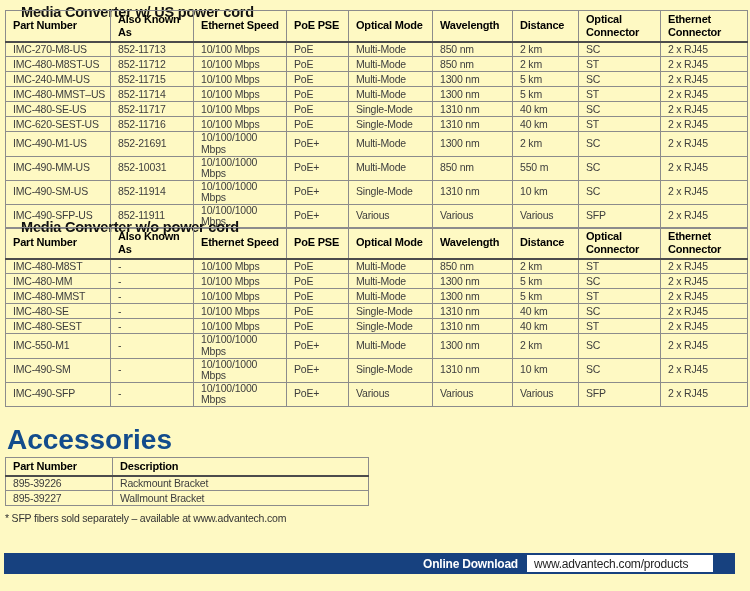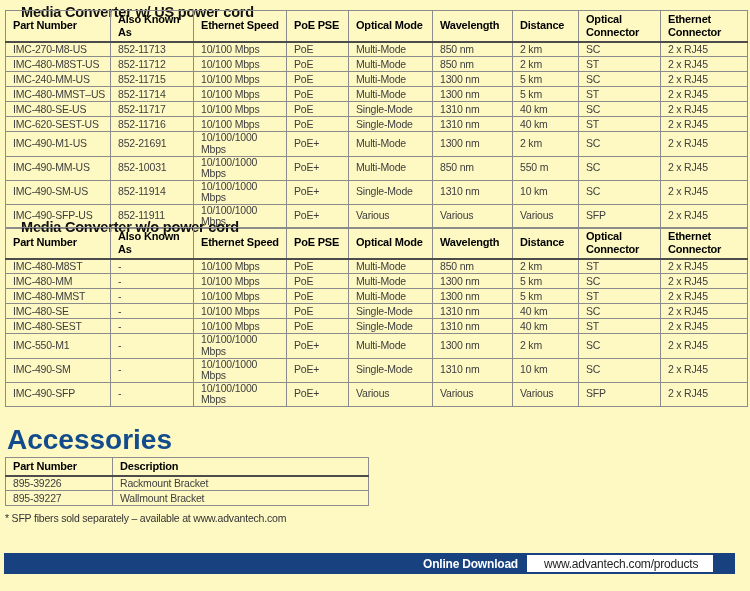"www.advantech.com/products" .footer-urlbox { padding-left: 17px -> 7px }
